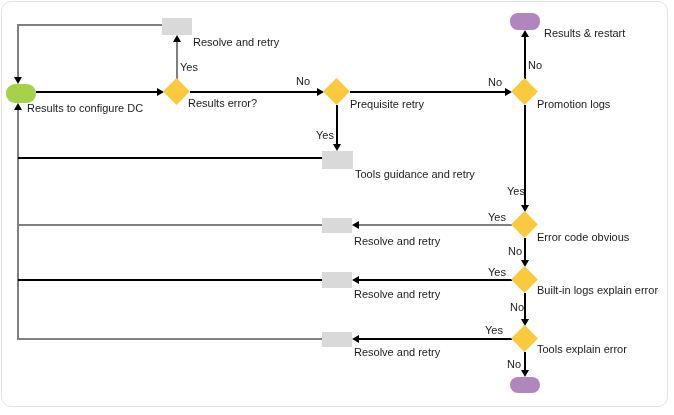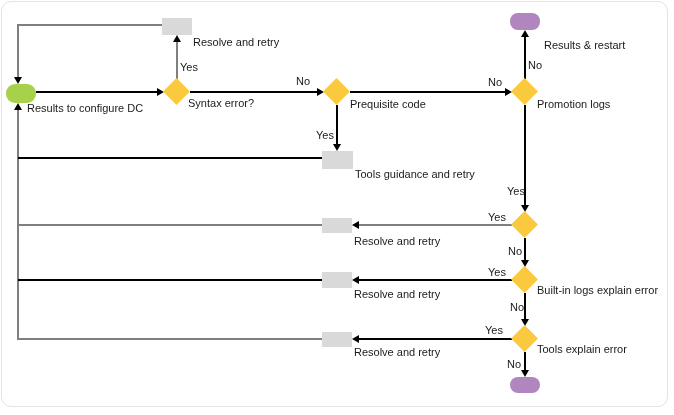"Results & restart" div.lbl { margin-top: 12px -> none }
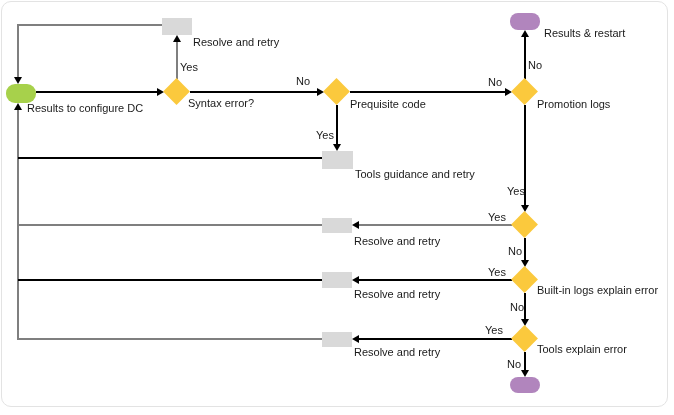"Syntax error?" div.lbl { text: Syntax -> Results }
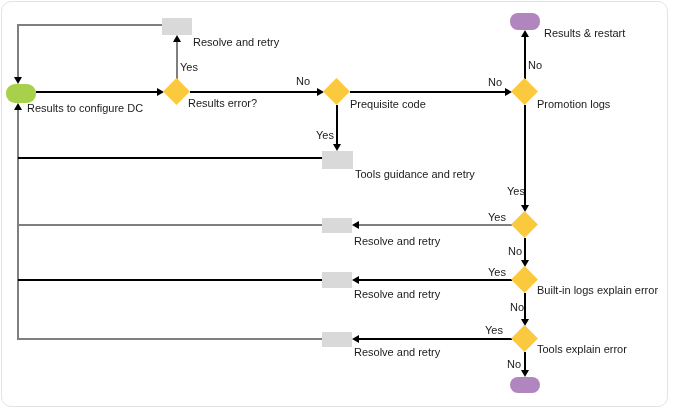"Prequisite code" div.lbl { text: code -> retry }
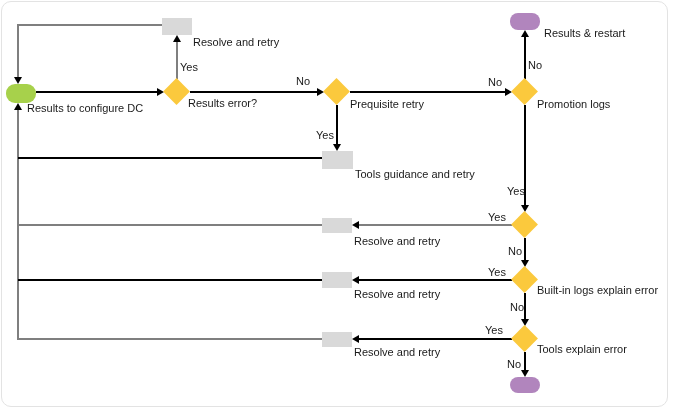"Error code obvious" div.lbl { html: none -> <div>Error code obvious</div> }
